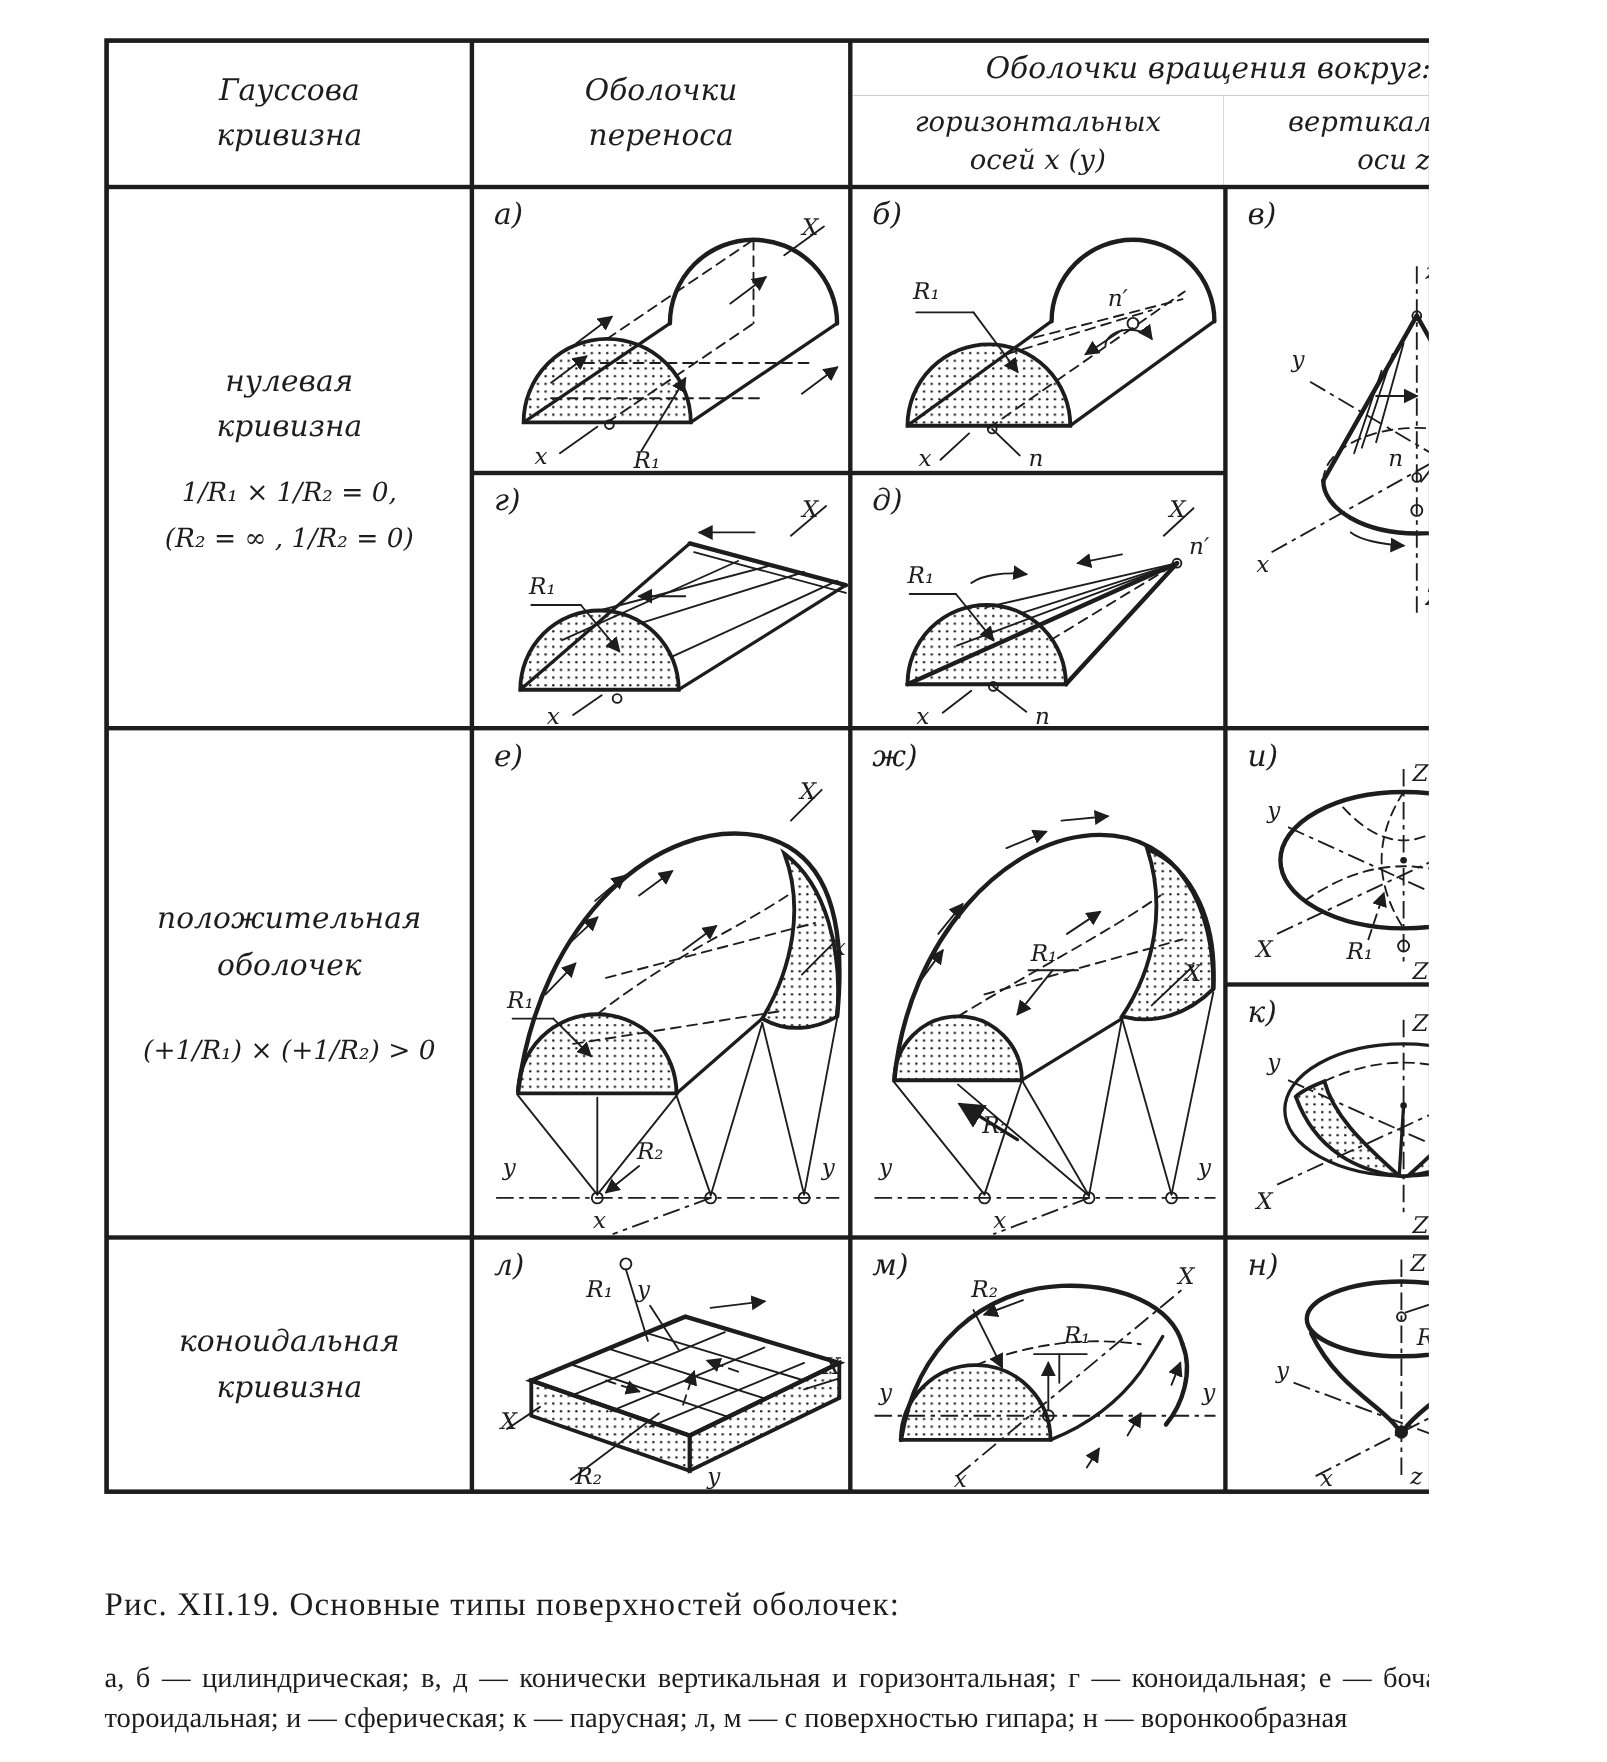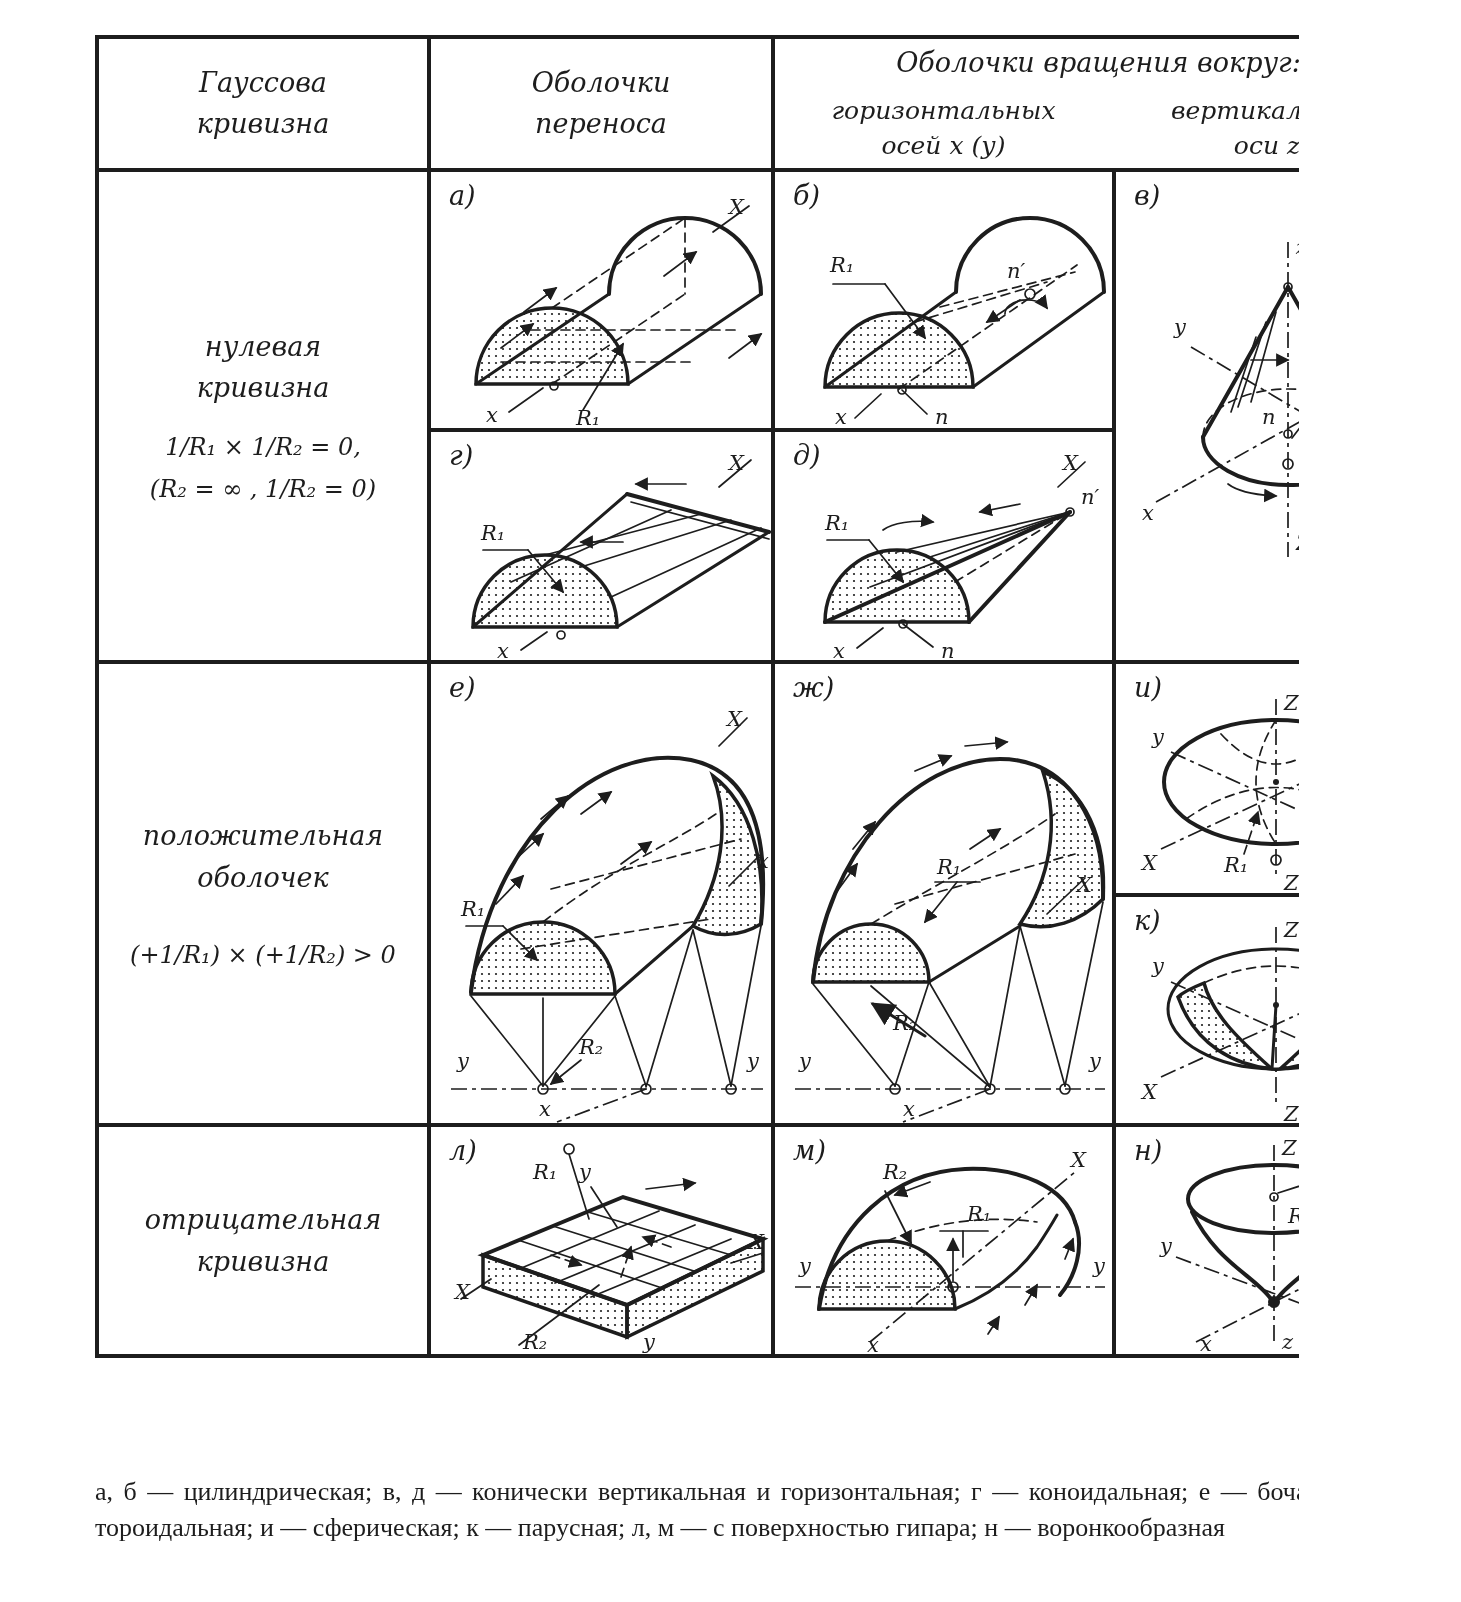"нулевая" .curv { align-items: none -> center }
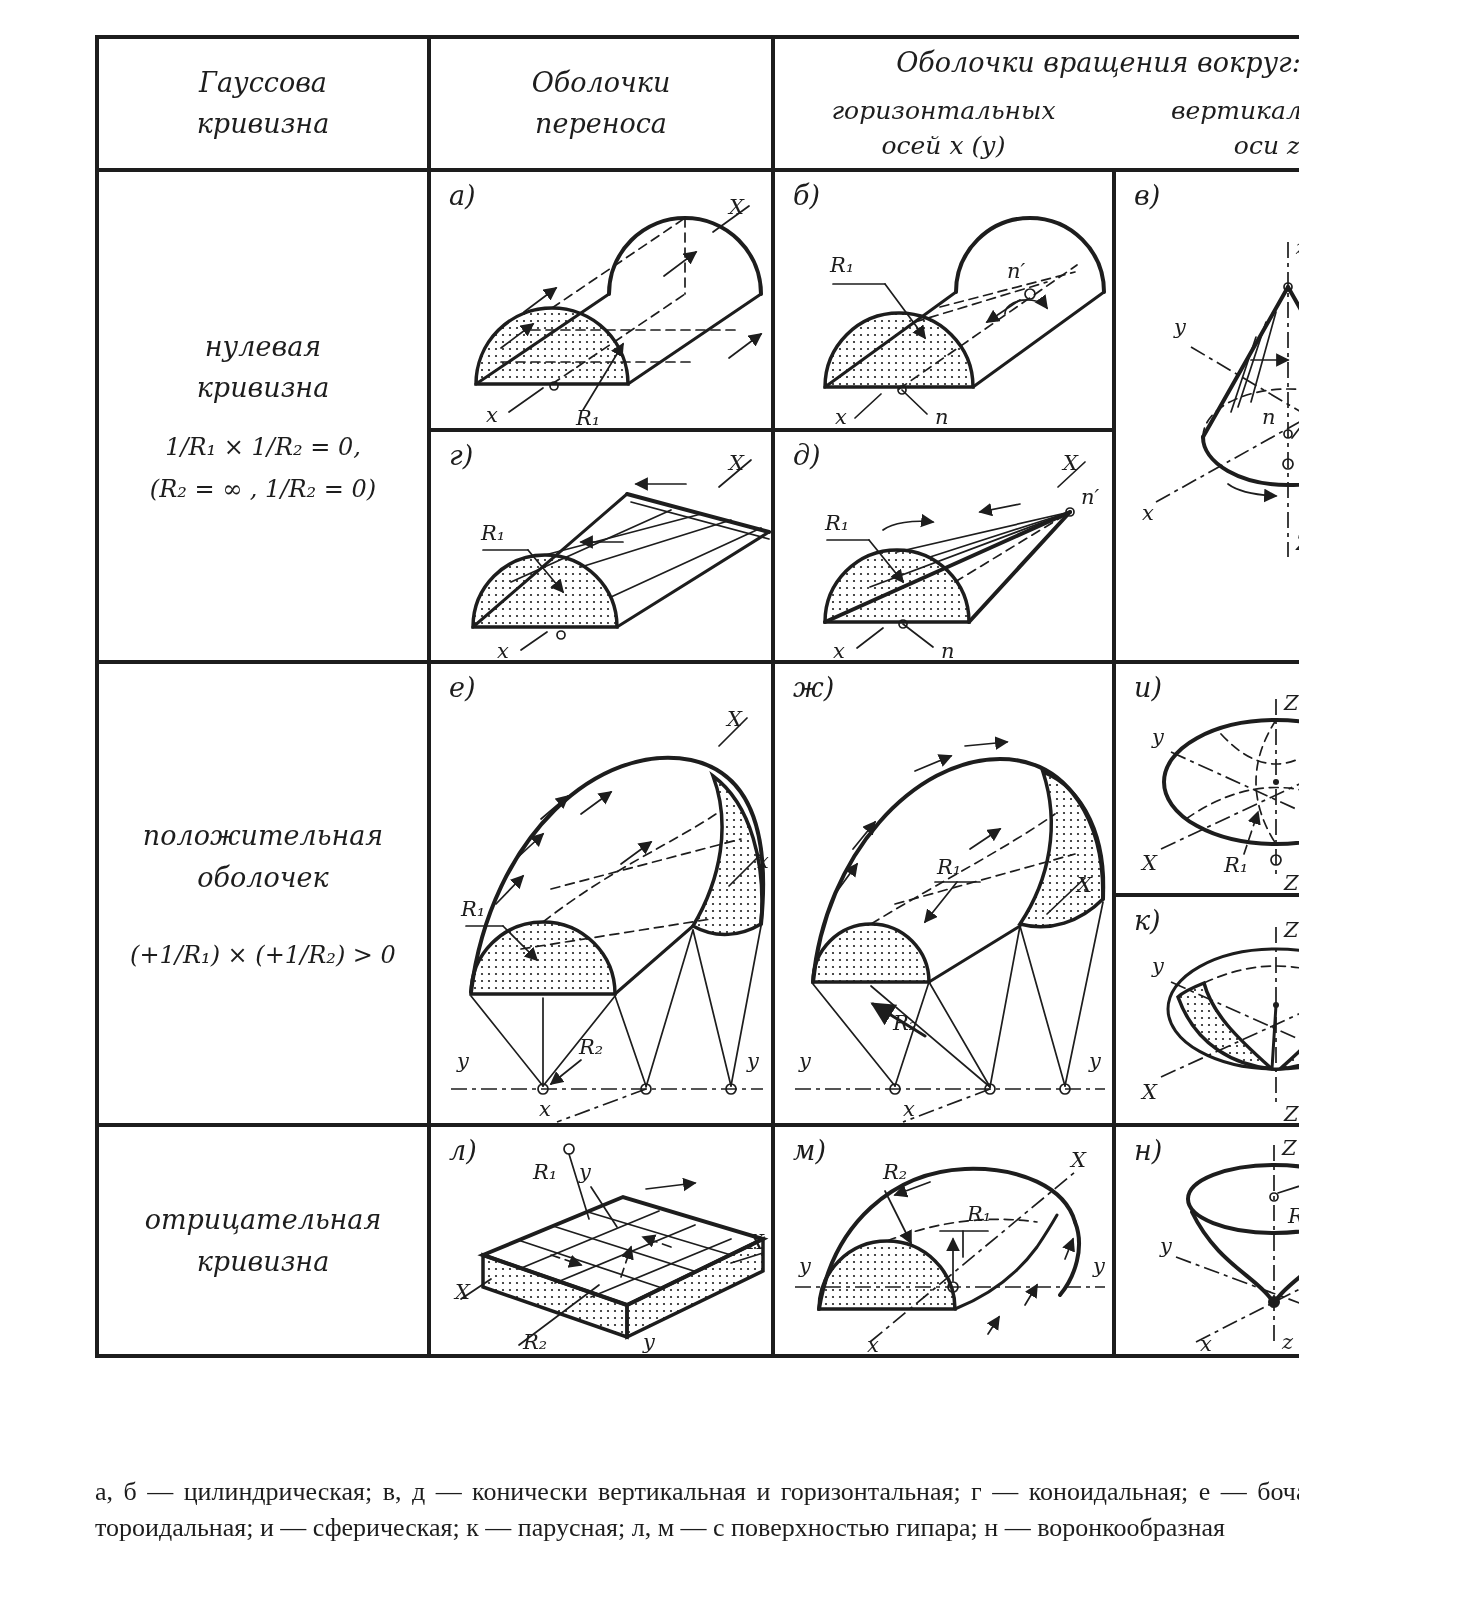"отрицательная" span { text: отрицательная -> коноидальная }
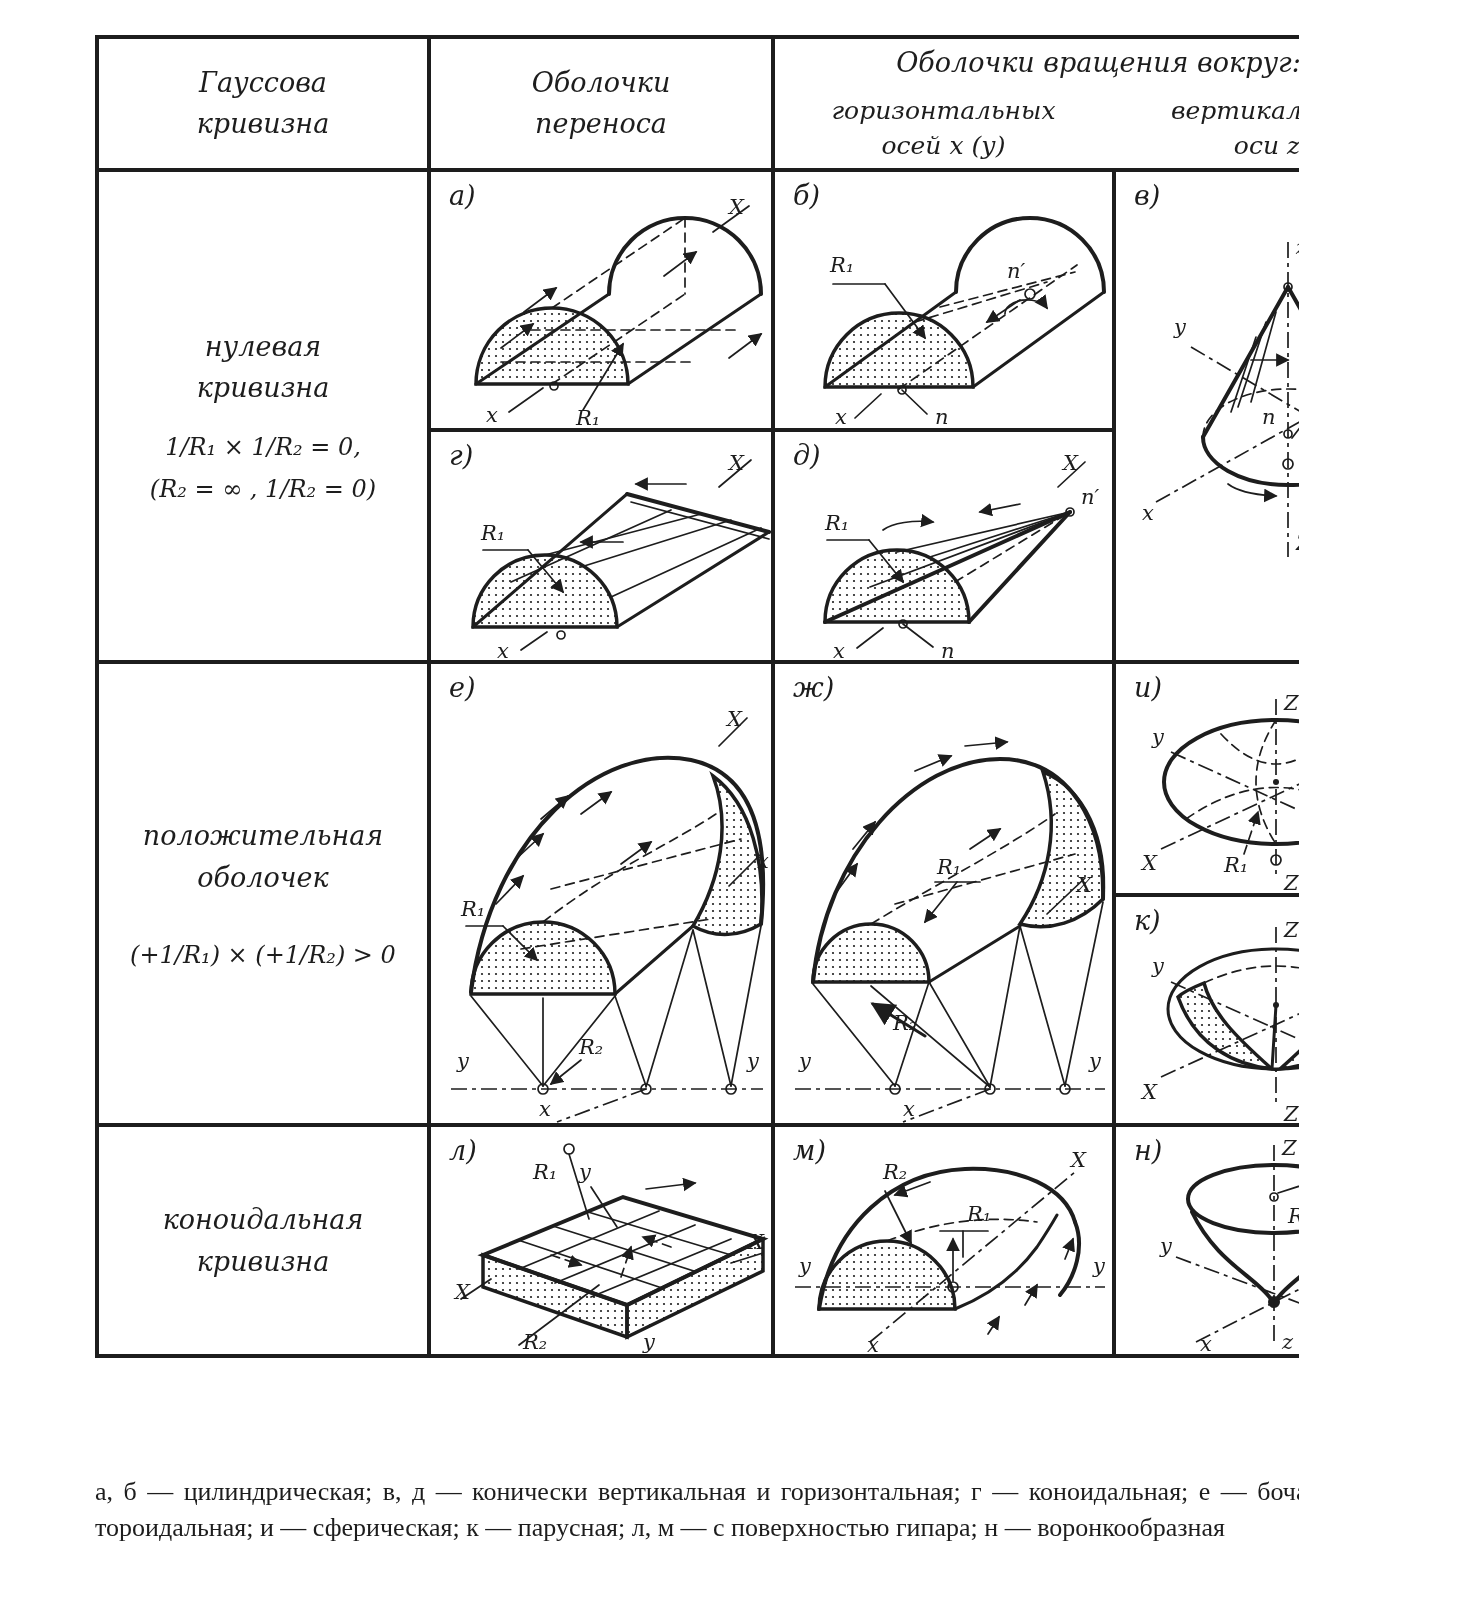"Рис. XII.19. Основные типы поверхностей" div.cap-title { html: none -> <div>Рис. XII.19. Основные типы поверхностей оболочек:</div> }
